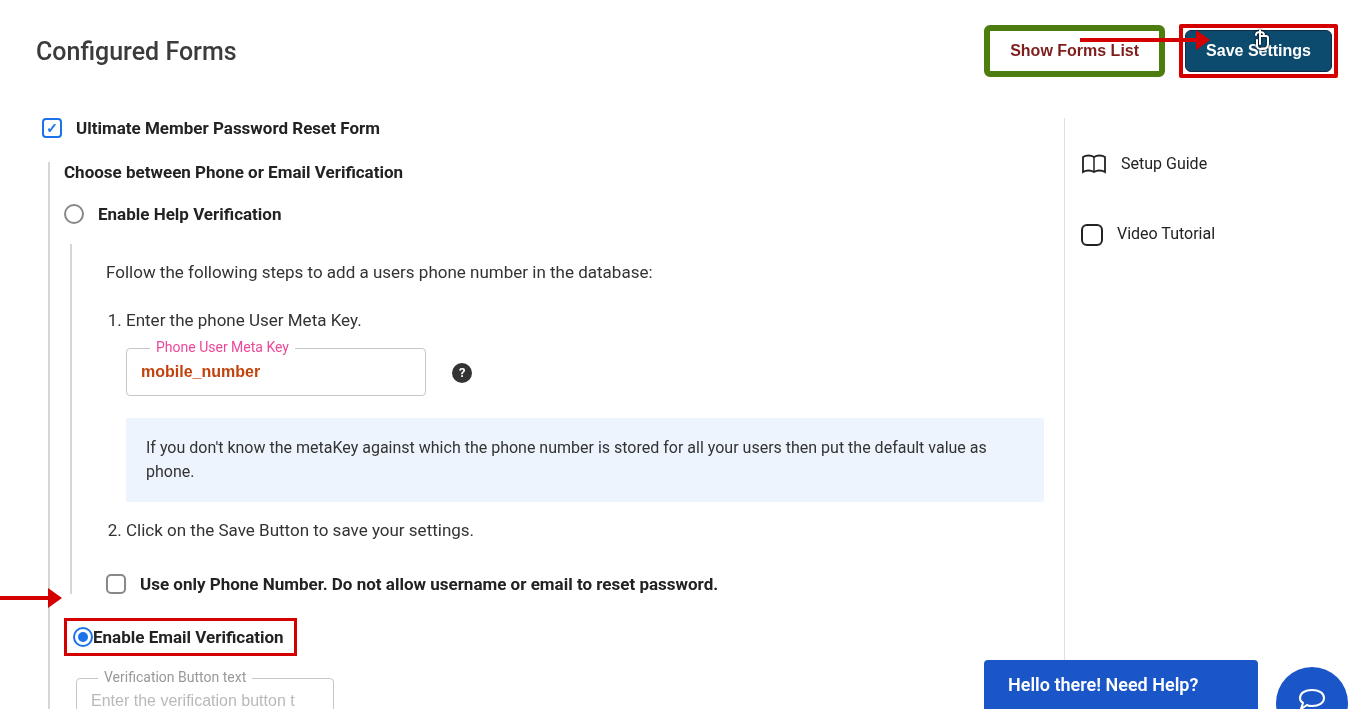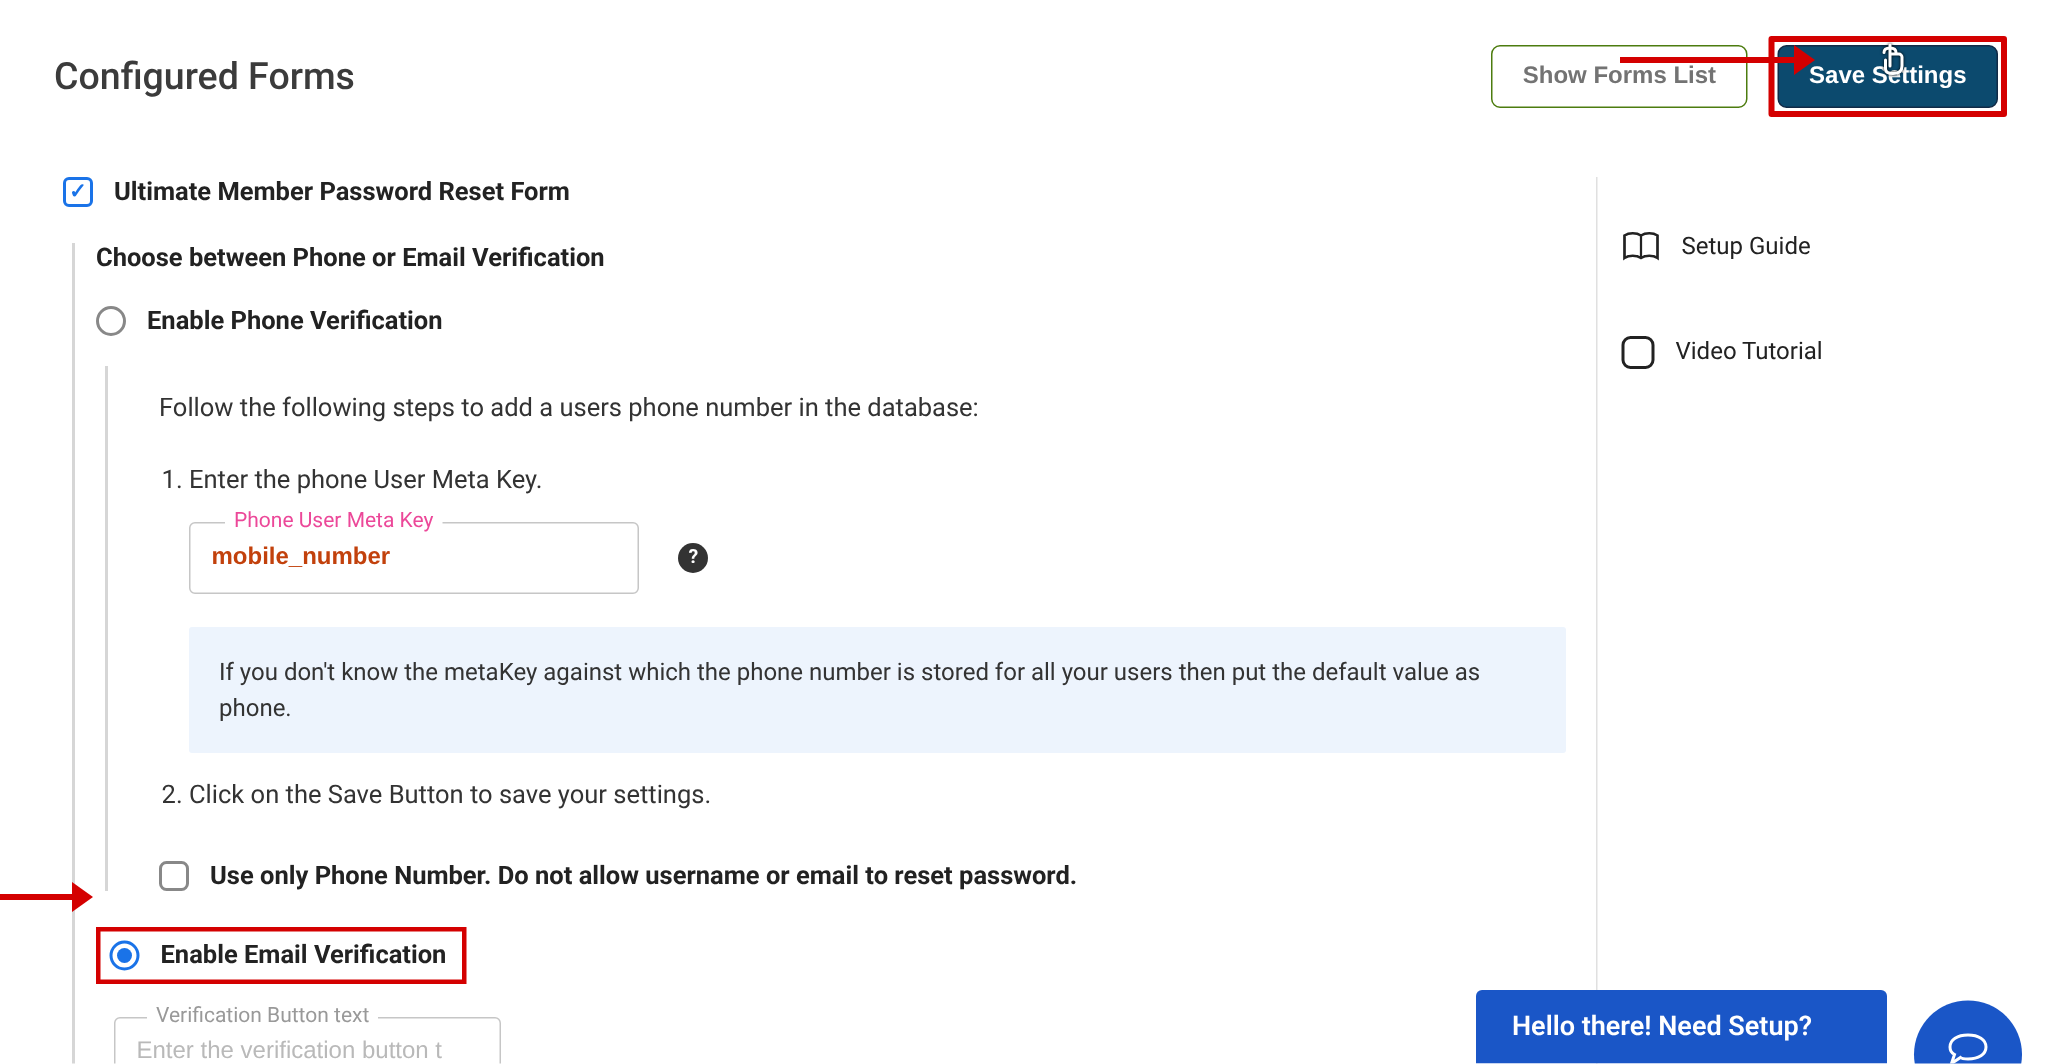"Show Forms List" .btn-outline { border: 1px solid #4d7c0f -> 6px solid #4d7c0f; color: #737373 -> #7f1d1d }
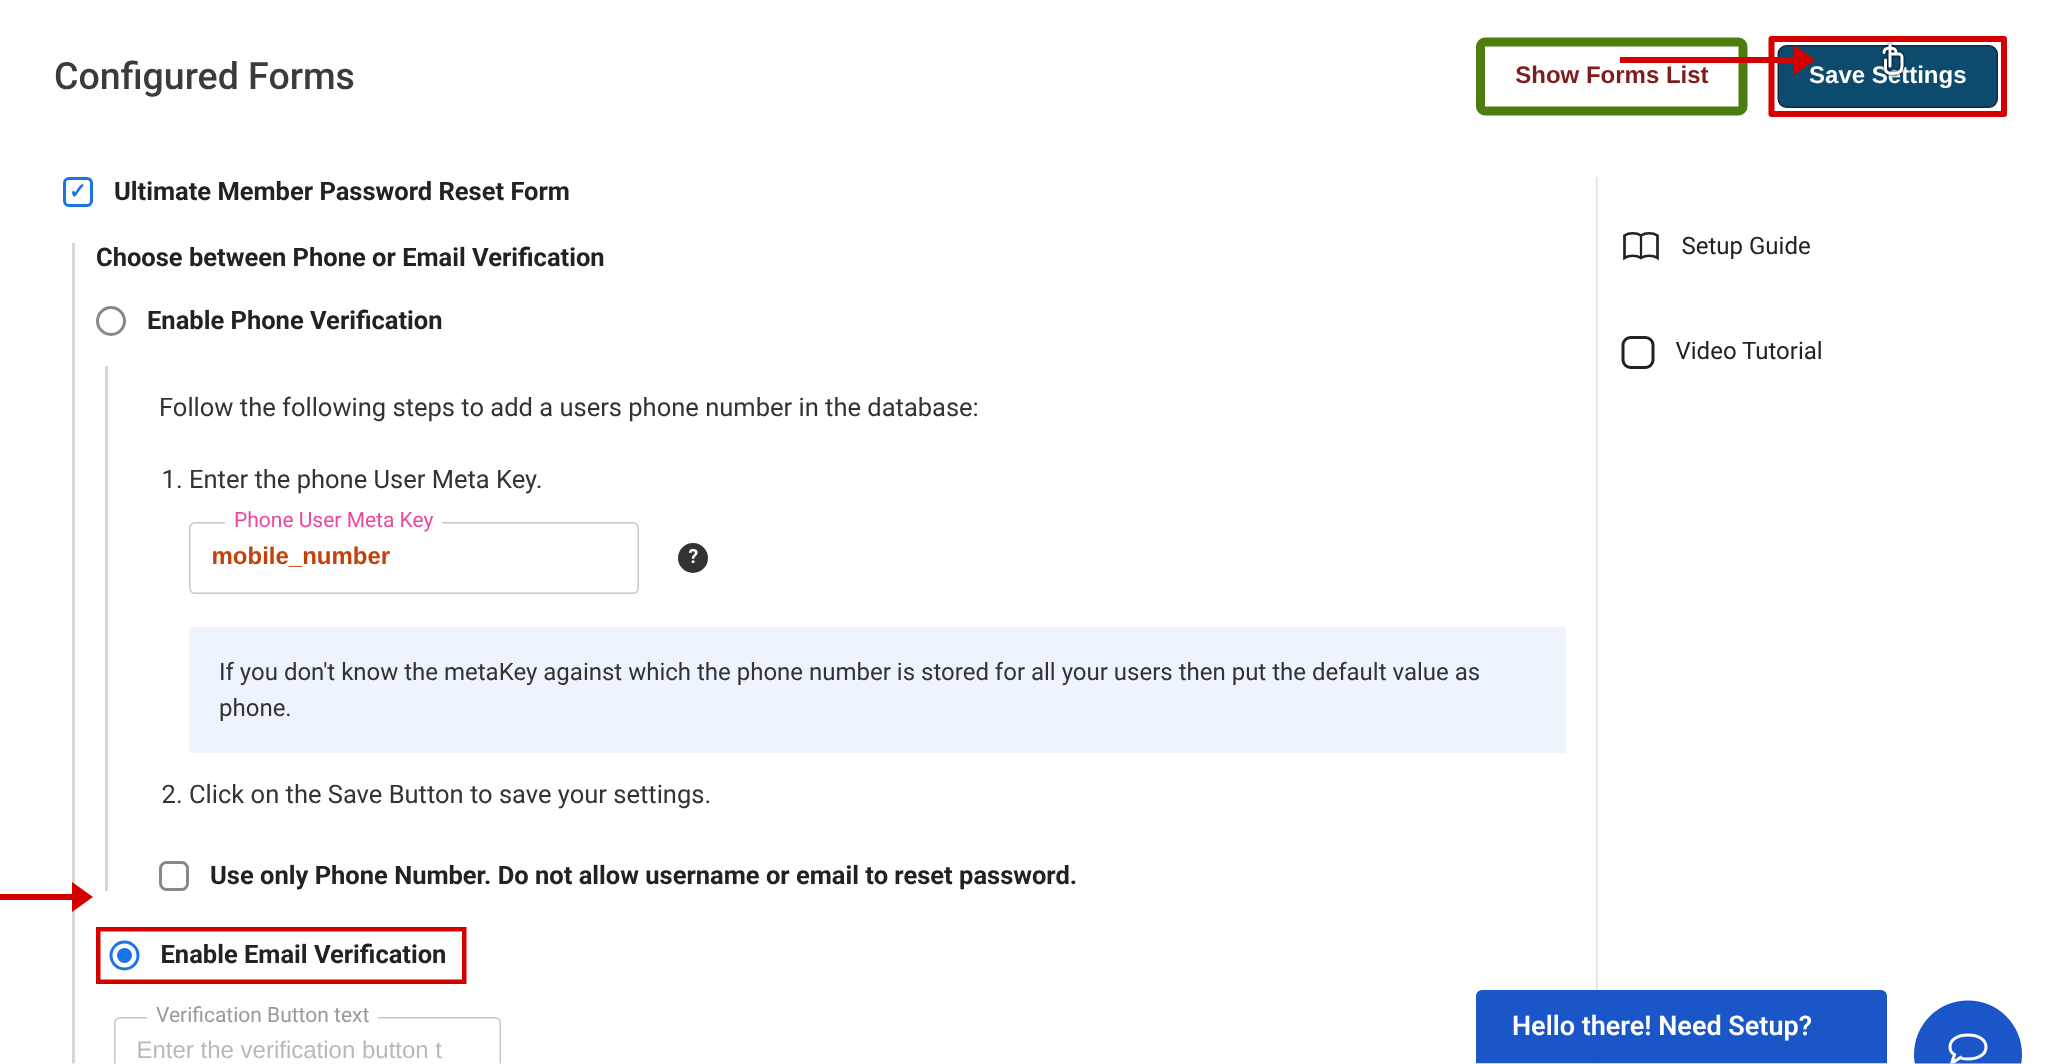"Enable Phone Verification" span.form-label-strong { text: Phone -> Help }
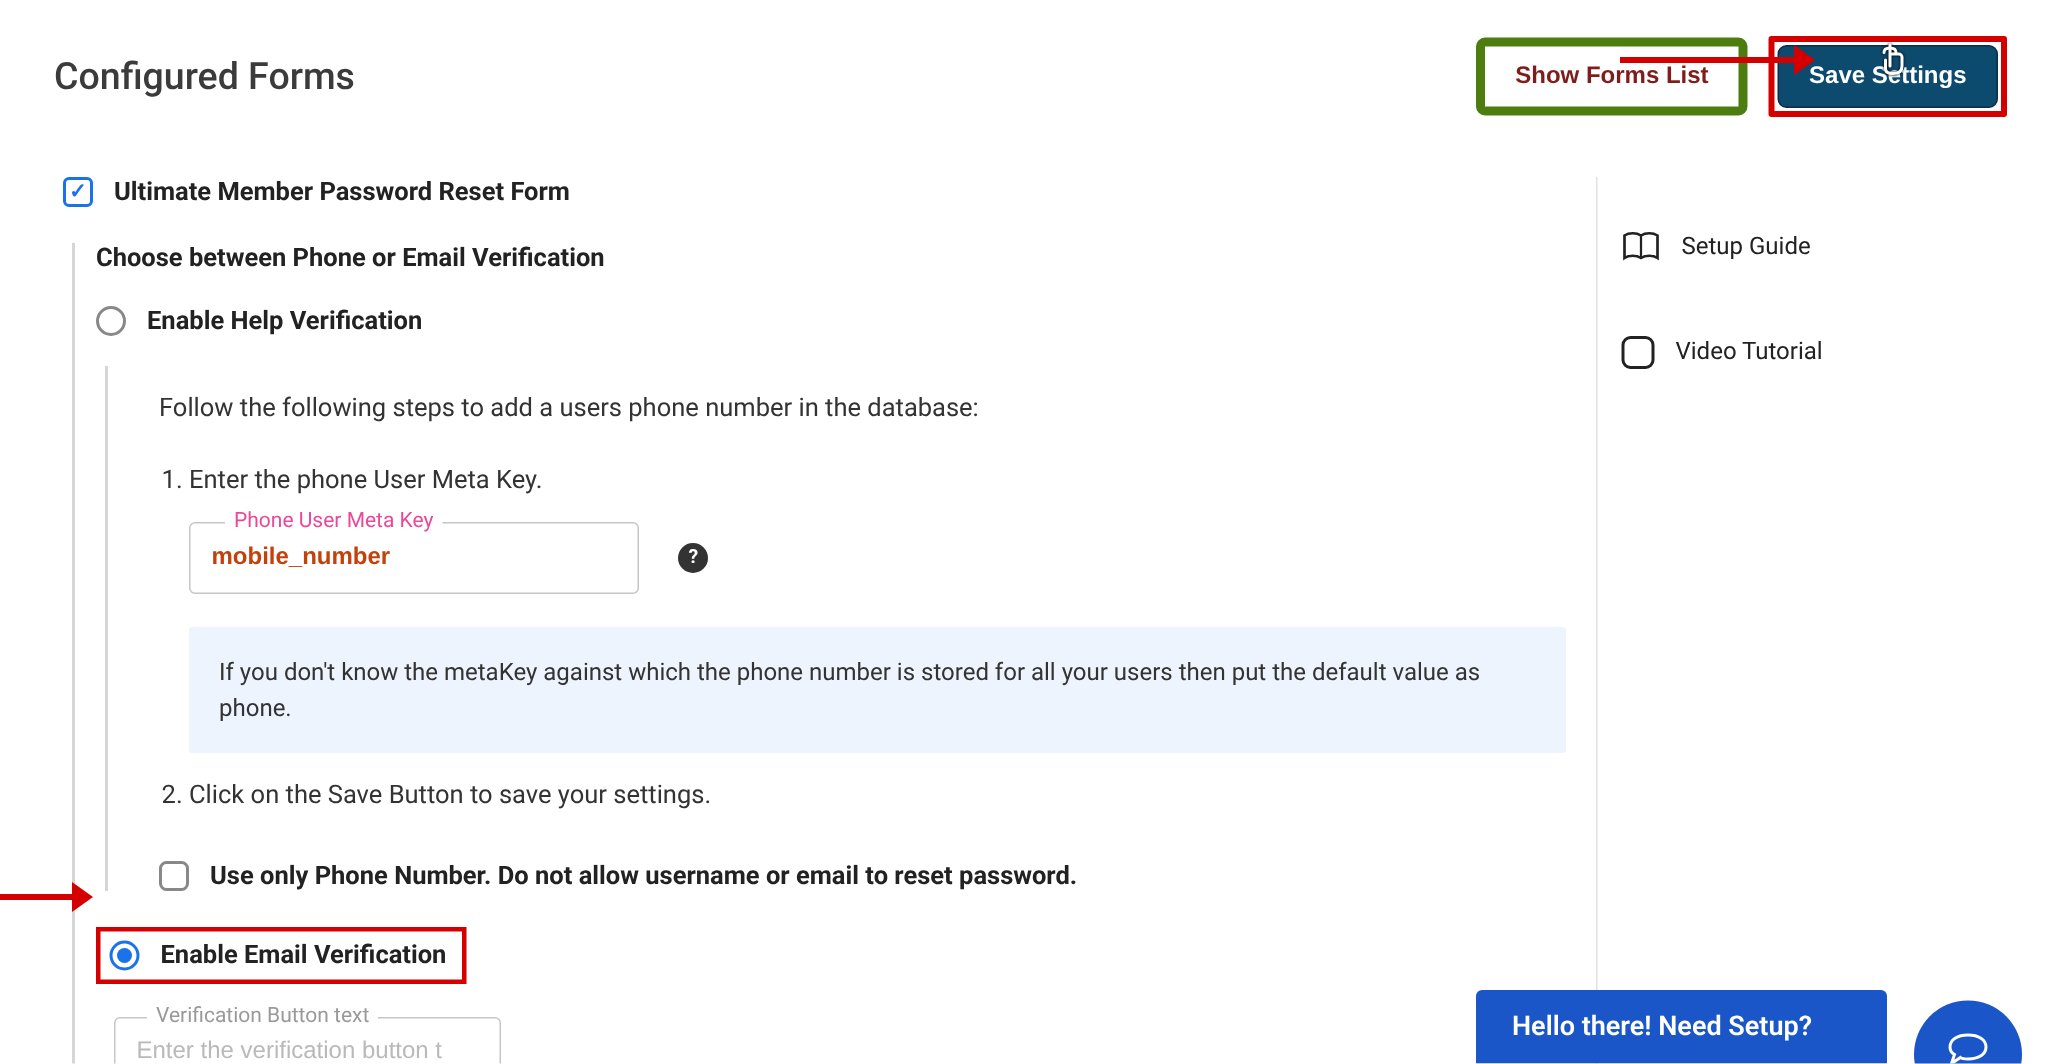"Enable Email Verification" .radio-box-highlight { gap: 14px -> none }
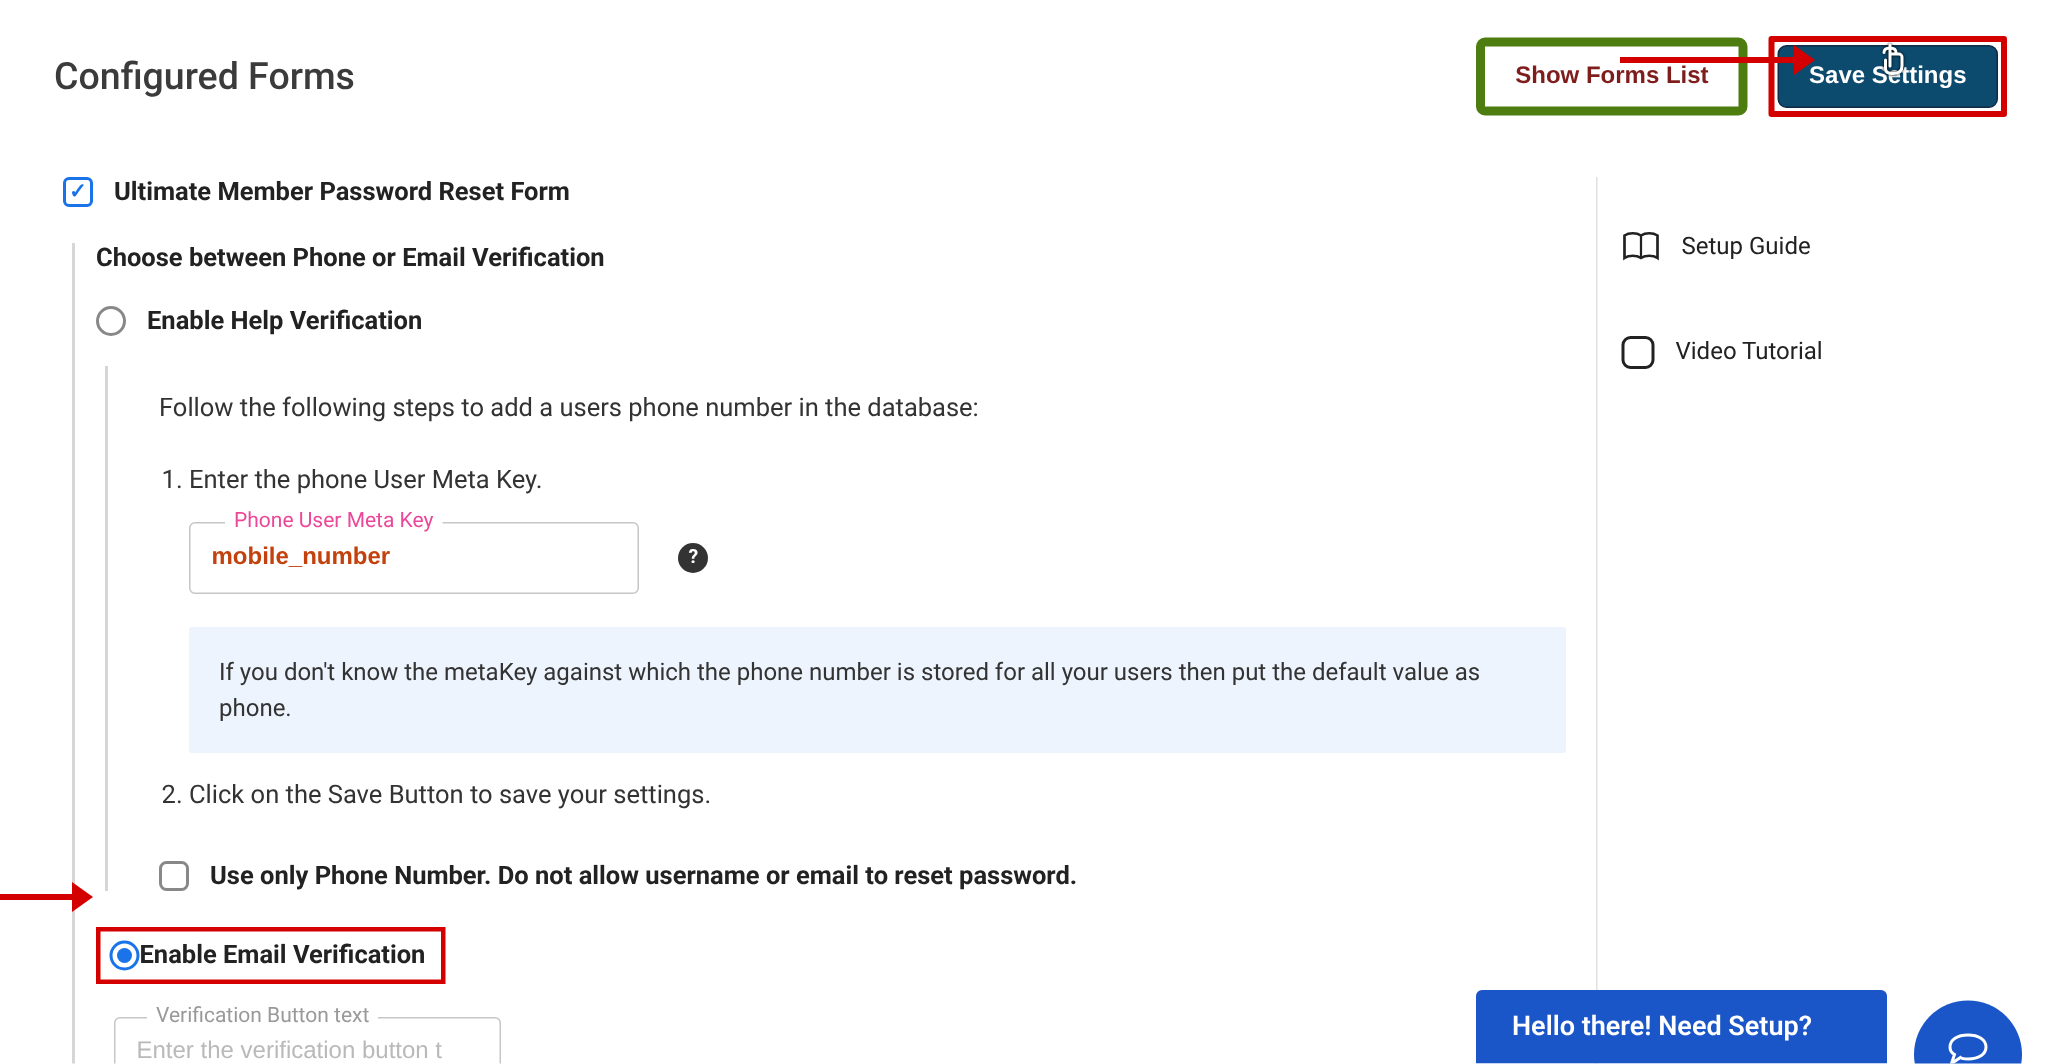"Hello there! Need Setup?" div.help-bubble { text: Setup -> Help }
